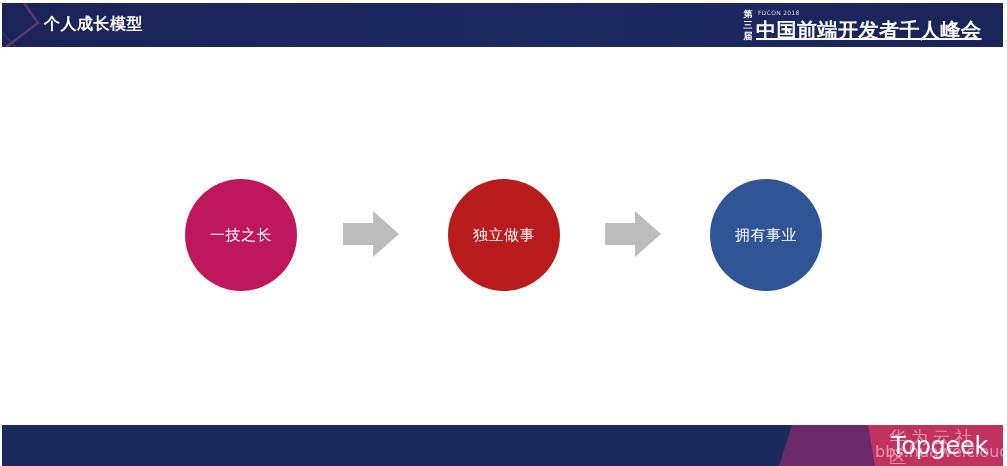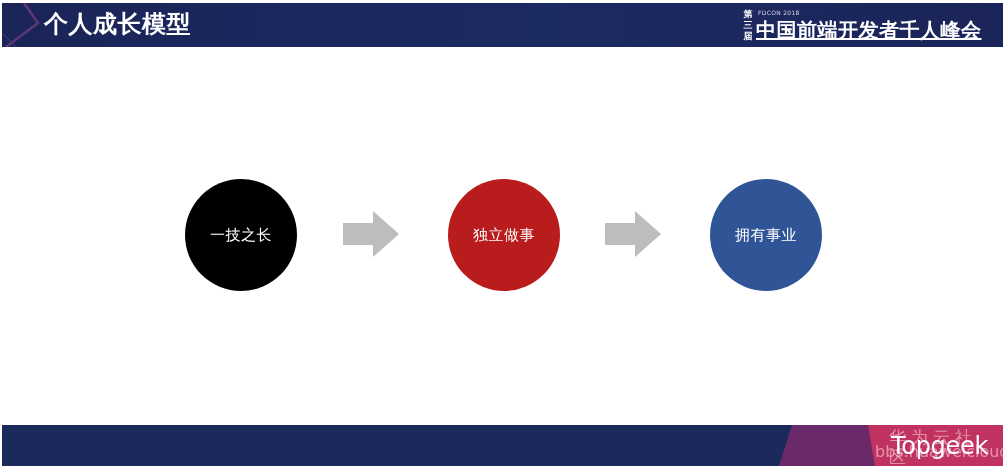"个人成长模型" .header-title { font-size: 24px -> 16px }
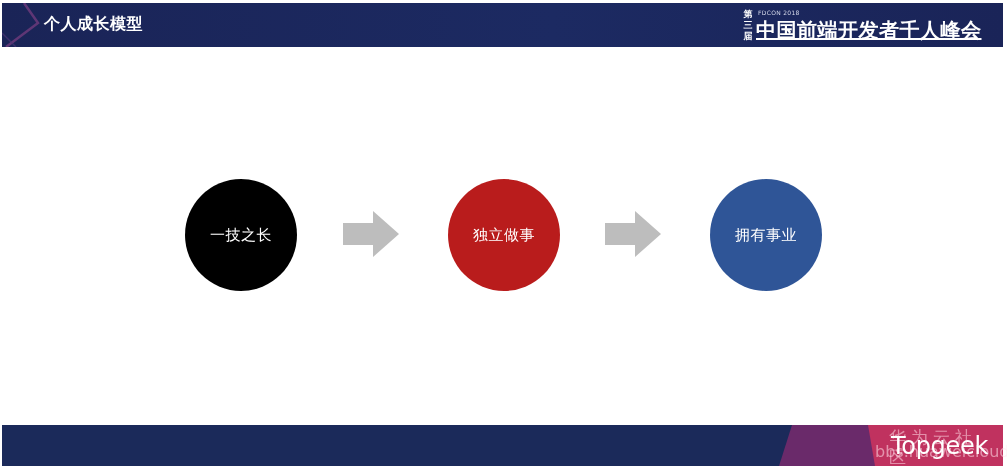"一技之长" div.circle { background: #000000 -> #be185d }
